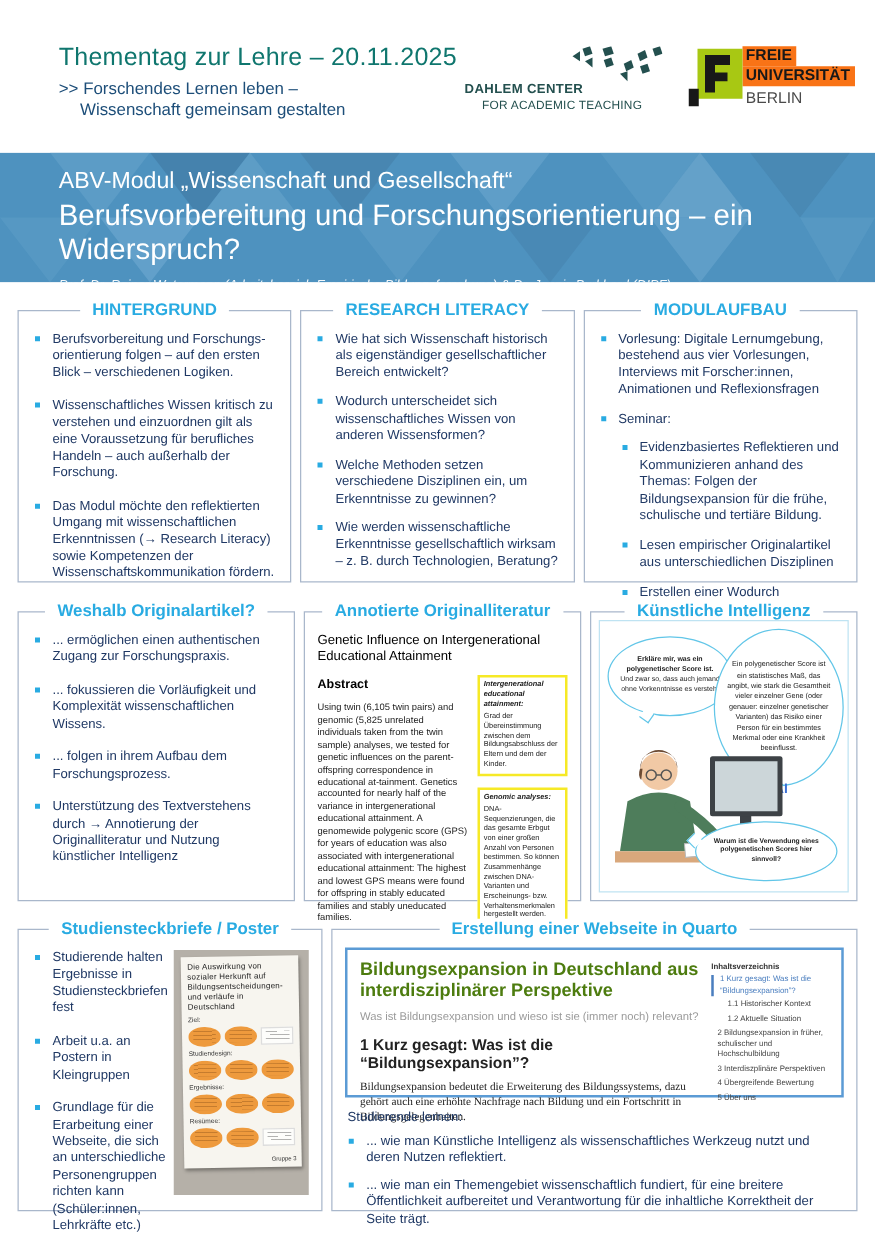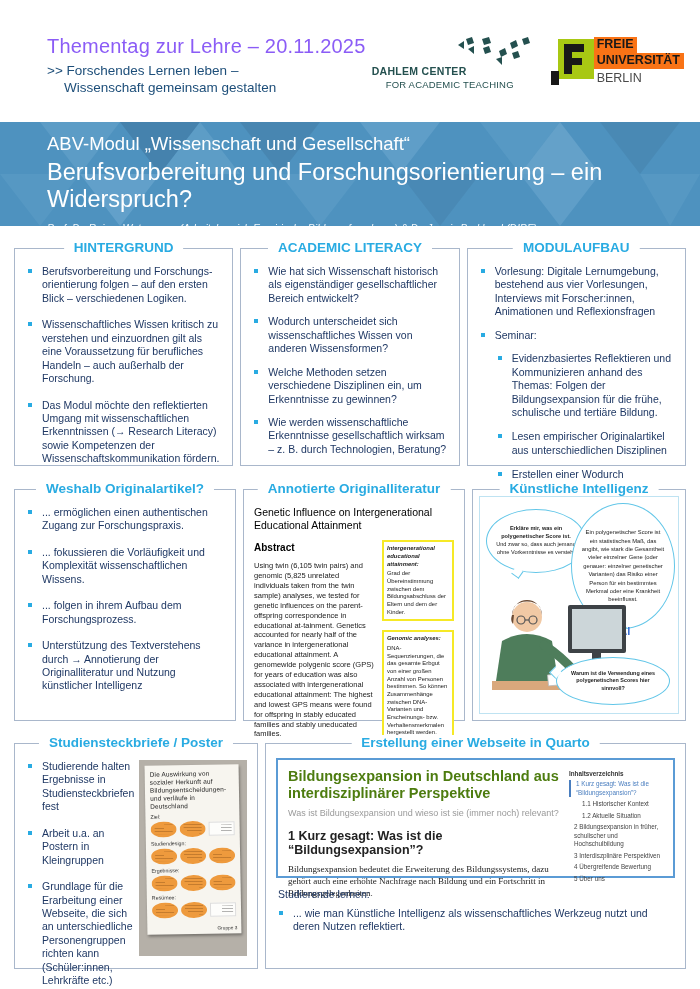"Thementag zur Lehre – 20.11.2025" .h-title { color: #8b5cf6 -> #0f766e }
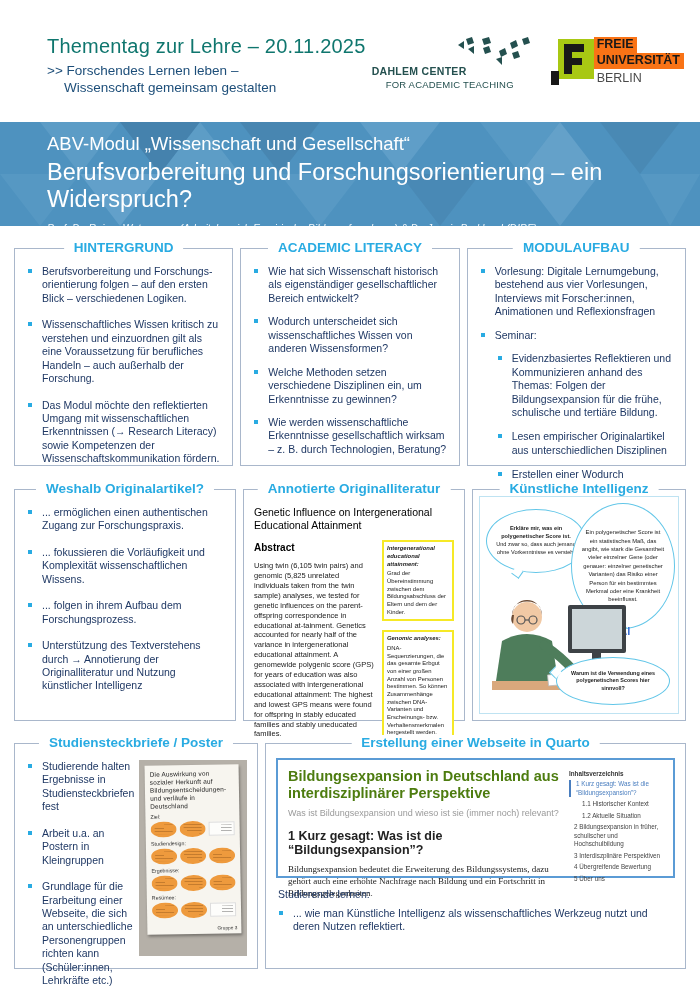"ACADEMIC LITERACY" div.box-title { text: ACADEMIC -> RESEARCH }
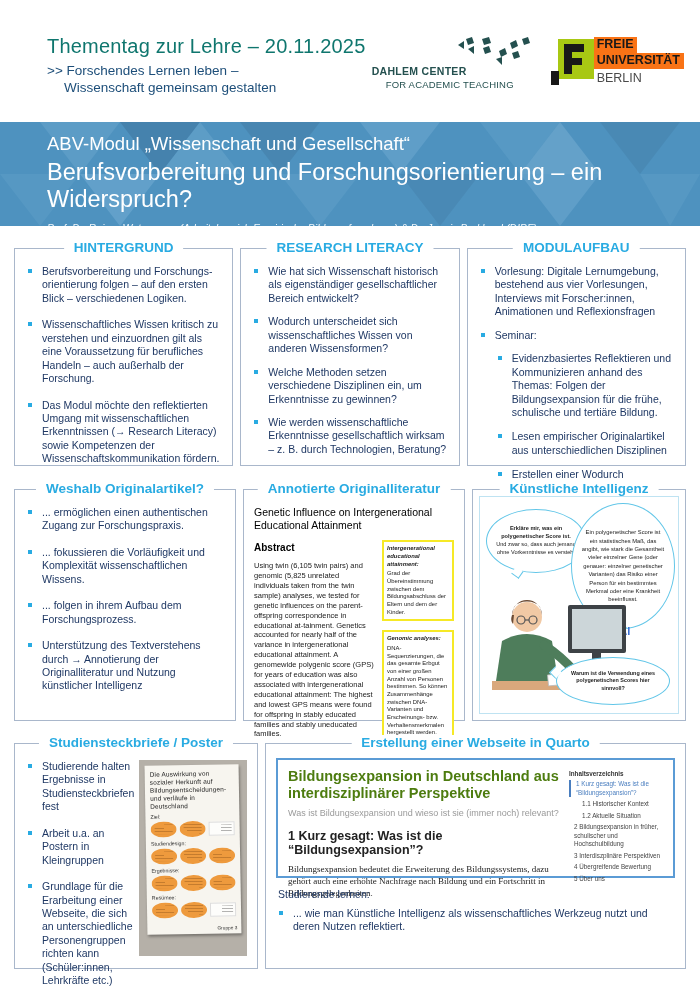"... wie man ein Themengebiet" li { html: none -> <li>... wie man ein Themengebiet wissenschaftlich fundiert, für eine breitere Öffentlichkeit aufbereitet und Verantwortung für die inhaltliche Korrektheit der Seite trägt.</li> }
